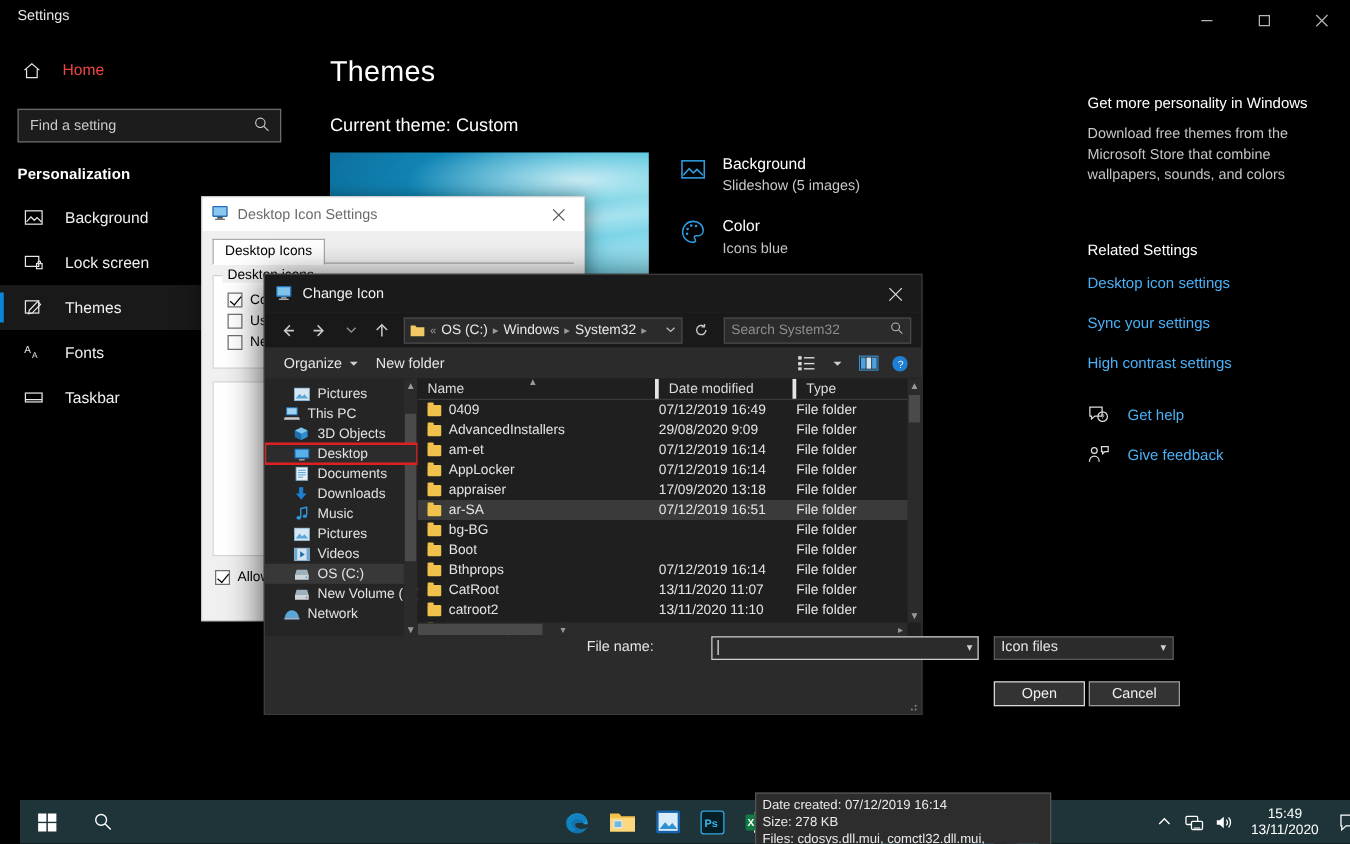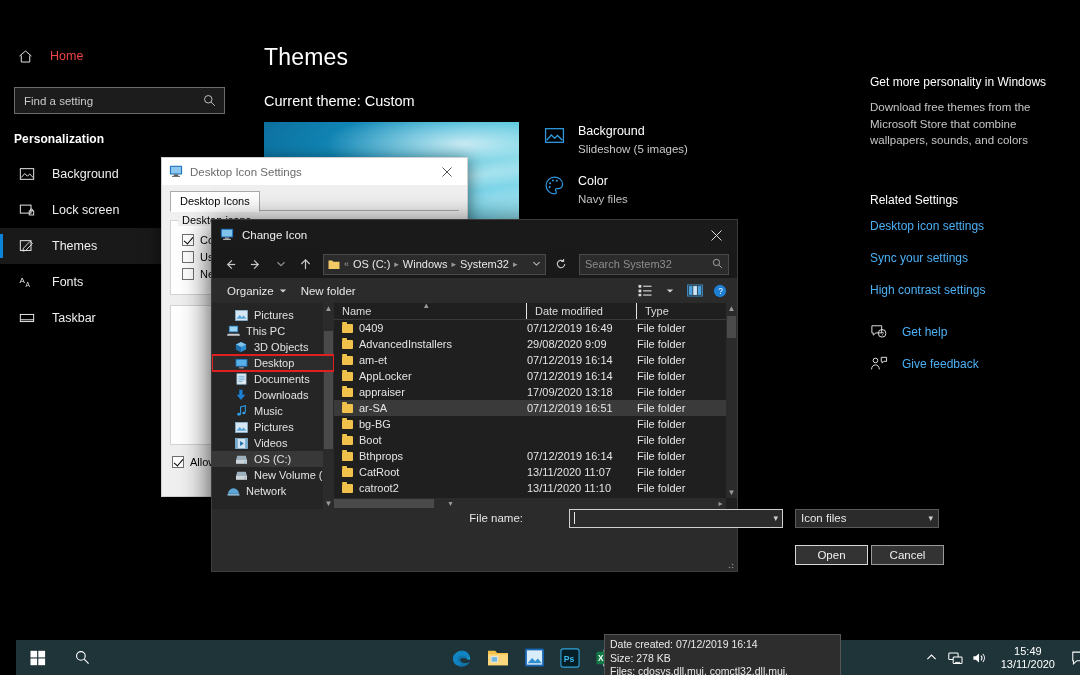"Settings" div { html: none -> <div> <div>Settings</div> <div> <div> <svg> <line></line> </svg> </div> <div> <svg> <rect></rect> </svg> </div> <div> <svg> <line></line> <line></line> </svg> </div> </div> </div> }
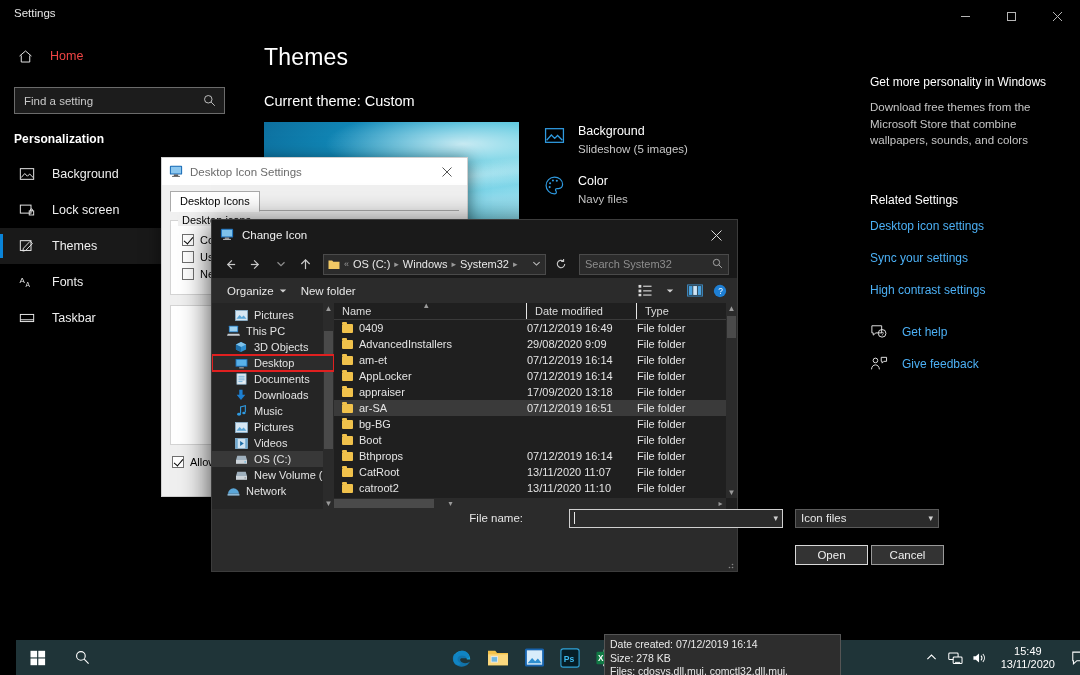"Navy files" span.s { text: Navy files -> Icons blue }
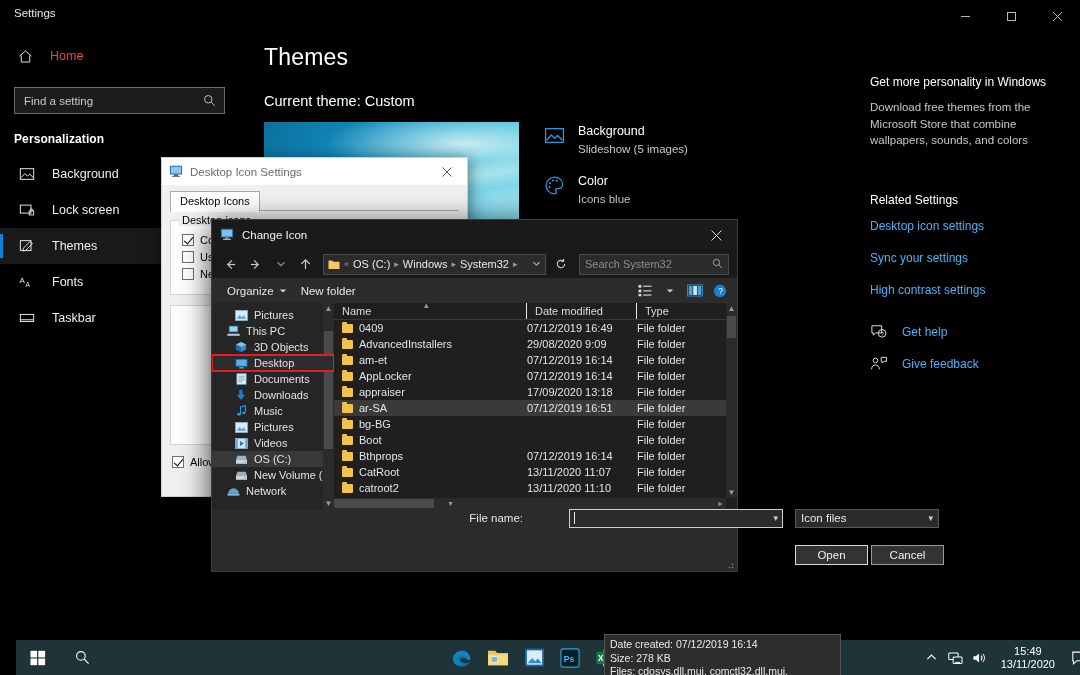"Name" .colh { border-right: 1px solid #e5e5e5 -> 3px solid #e5e5e5 }
